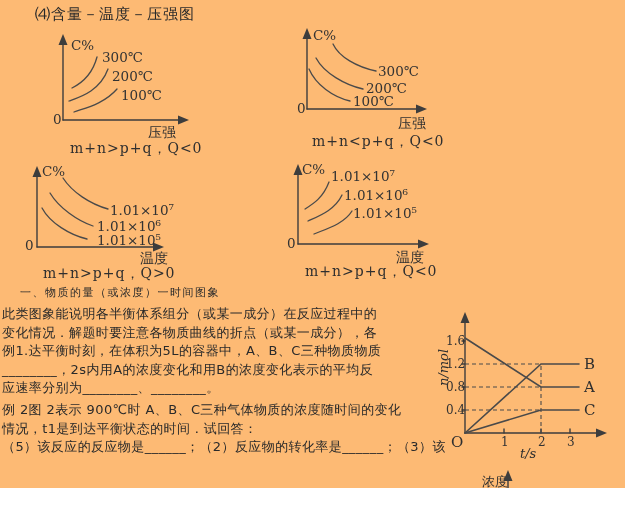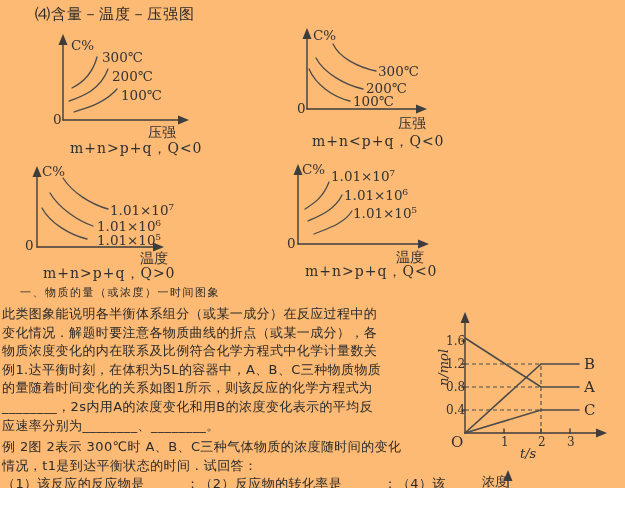"物质浓度变化的内在联系及比例符合化学方程式中化学计量数关" div { html: <div>物质浓度变化的内在联系及比例符合化学方程式中化学计量数关</div> -> none }
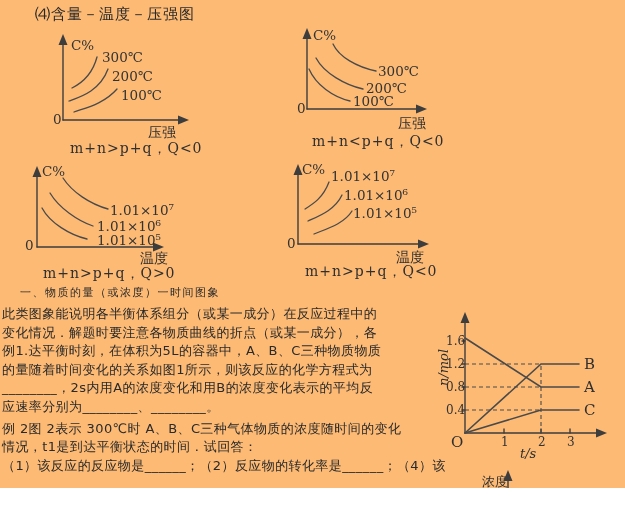"的量随着时间变化的关系如图1所示，则该反应的化学方程式为" div { html: <div>的量随着时间变化的关系如图1所示，则该反应的化学方程式为</div> -> none }
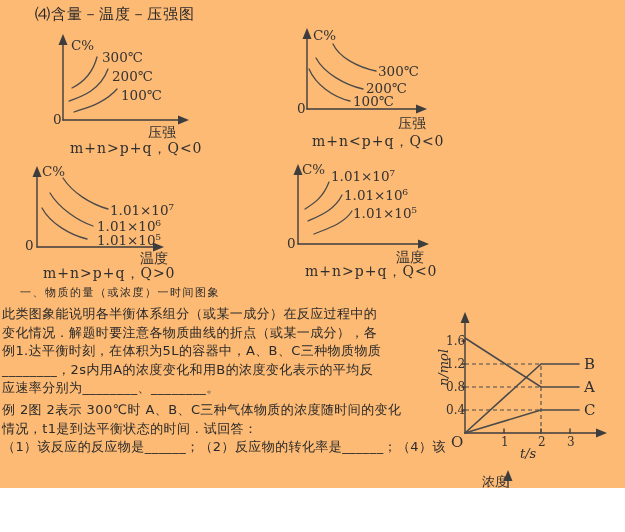"例 2图 2表示 300℃时 A、B、C三种气体物质的浓度随时间的变化" div.ex2 { text: 300 -> 900 }
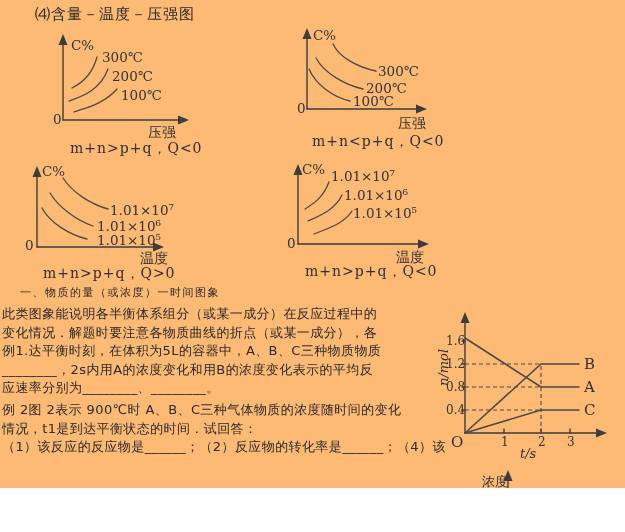"（1）该反应的反应物是______；（2）反应物的转化率是______；（4）该" div { text: 1）该反应的反应物是______；（2）反应物的转化率是______；（4 -> 5）该反应的反应物是______；（2）反应物的转化率是______；（3 }
